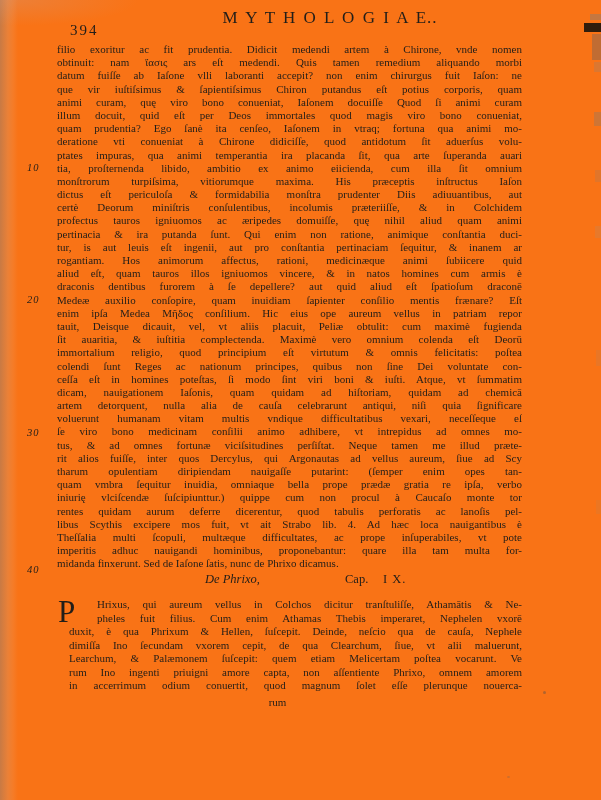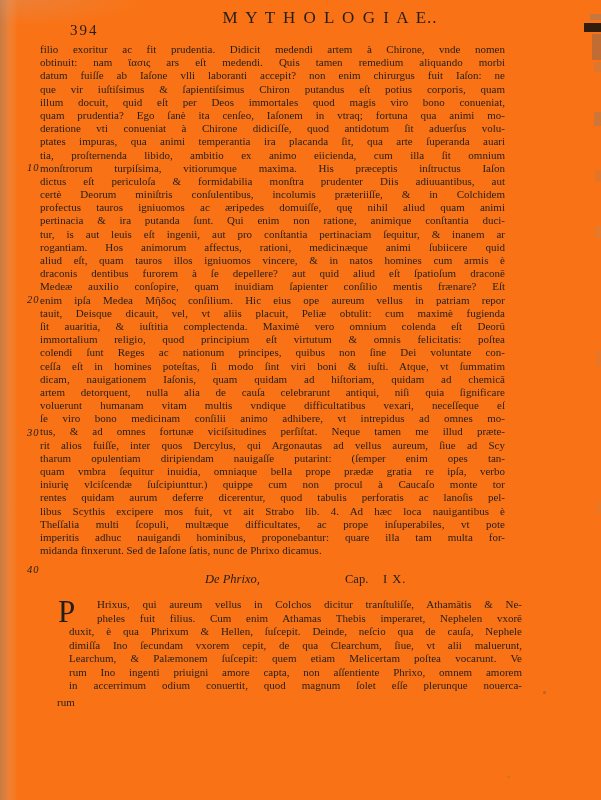"filio exoritur ac fit prudentia." .body-block { left: 40px -> 57px }
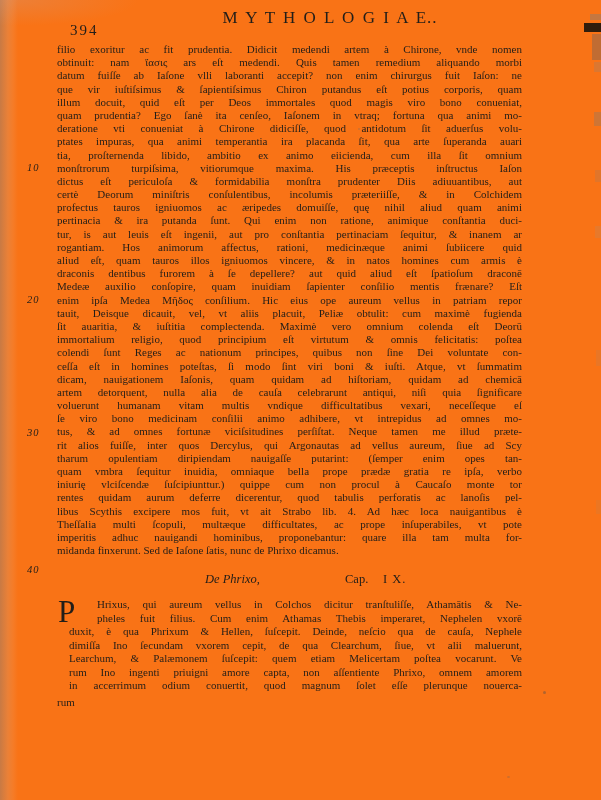"animi curam, quę viro bono" div.bl { html: none -> <div>animi curam, quę viro bono conueniat, Iaſonem docuiſſe Quod ſi animi curam</div> }
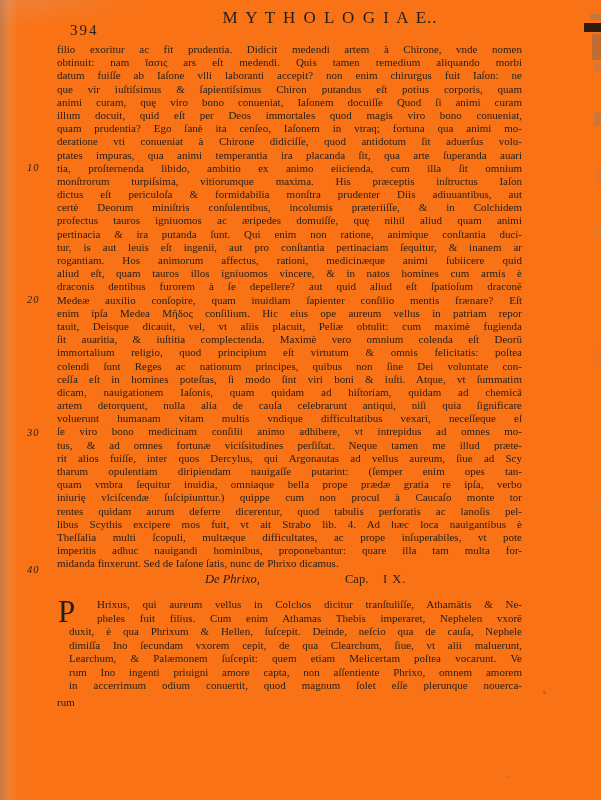"rum" .catchword { text-align: left -> center }
